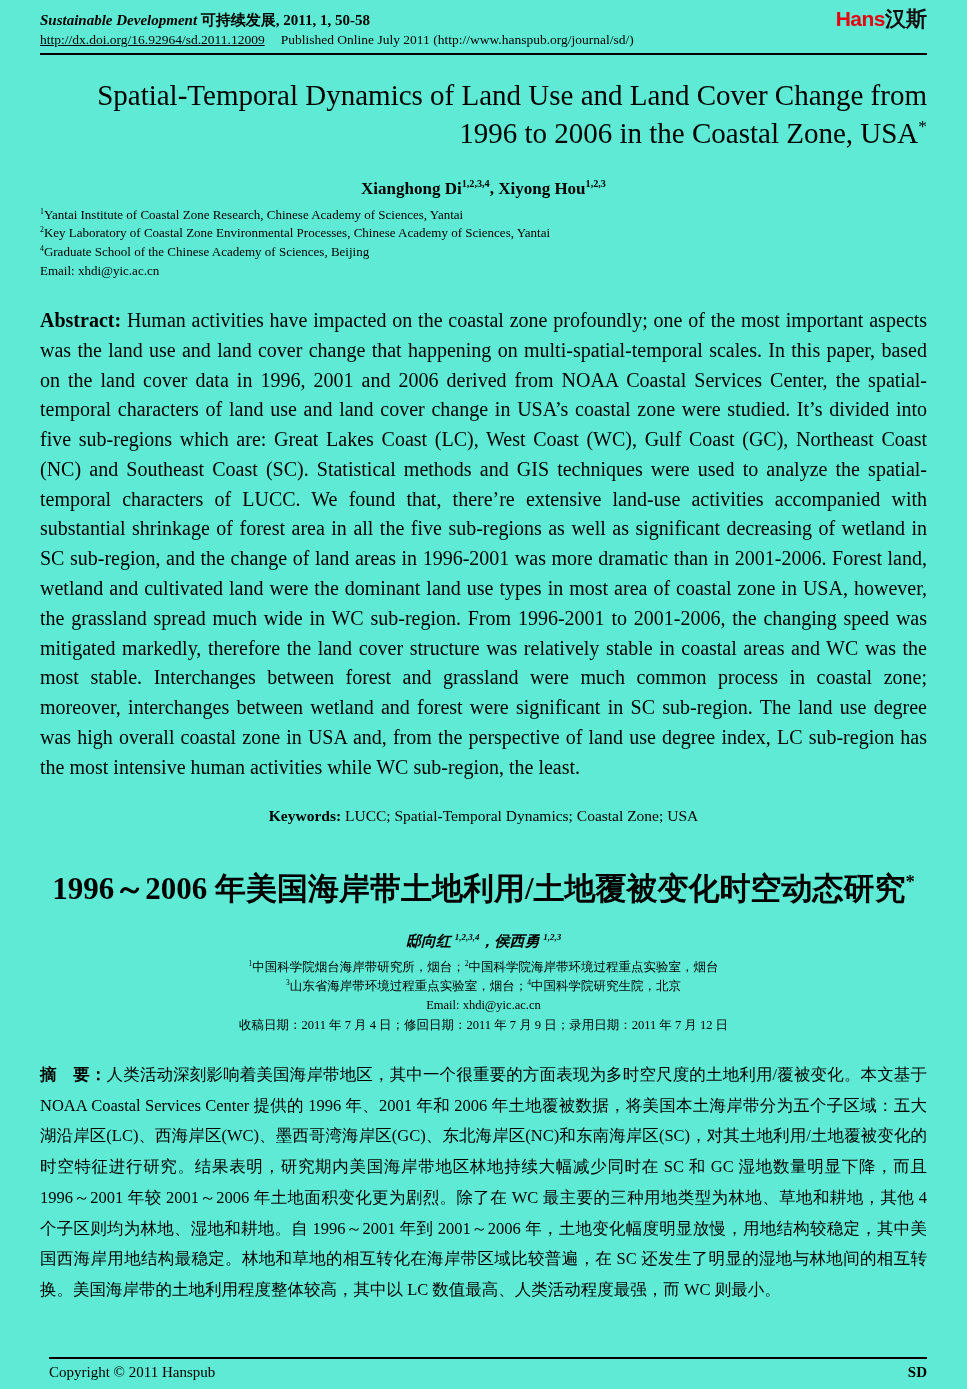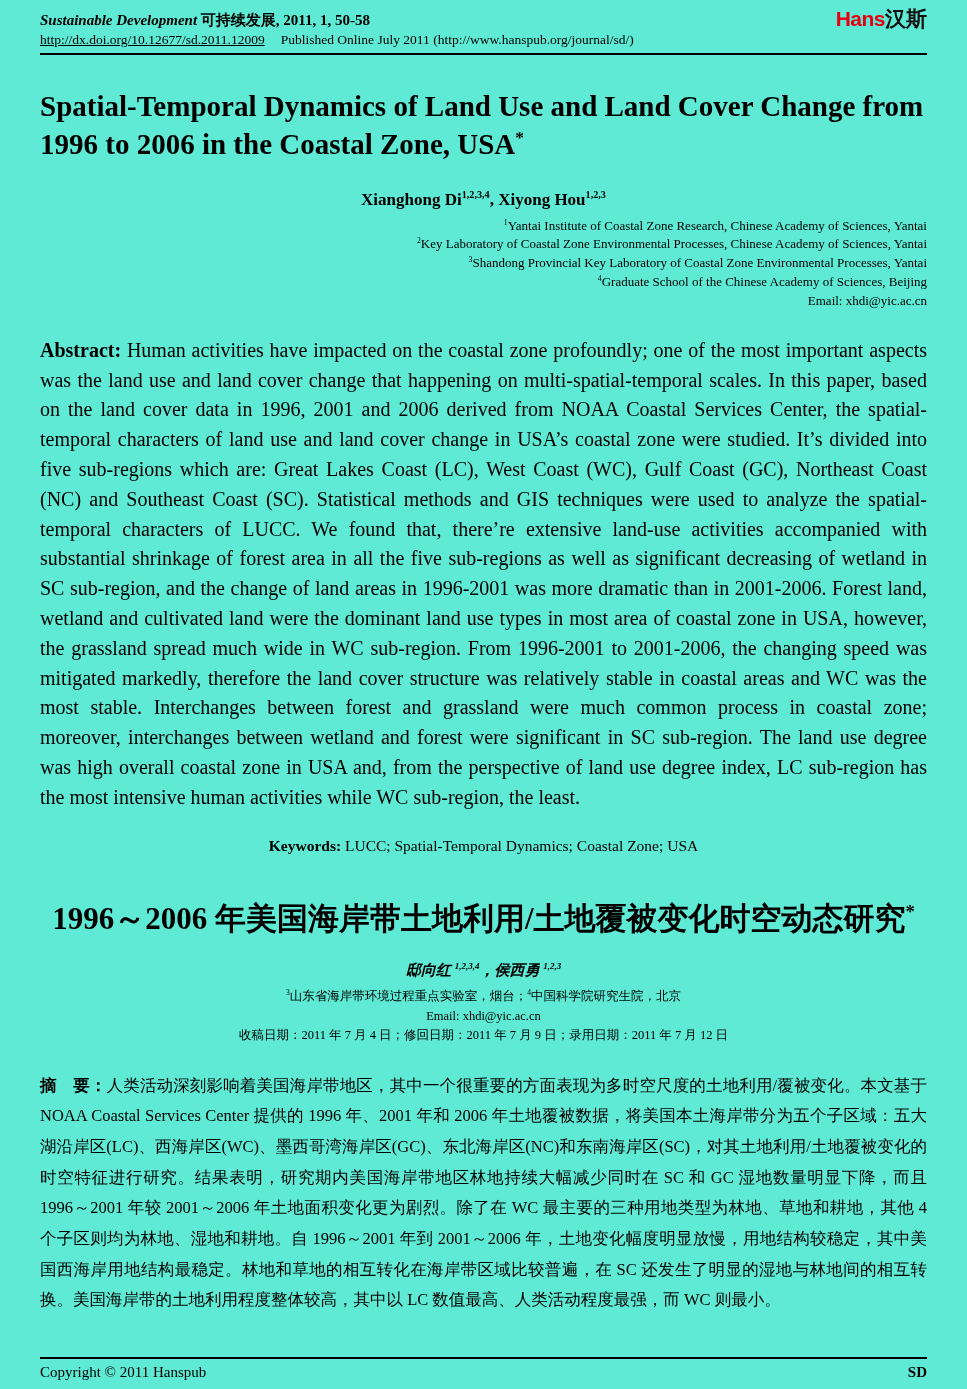"http://dx.doi.org/10.12677/sd.2011.12009" a.doi { text: http://dx.doi.org/10.12677/sd.2011.12009 -> http://dx.doi.org/16.92964/sd.2011.12009 }
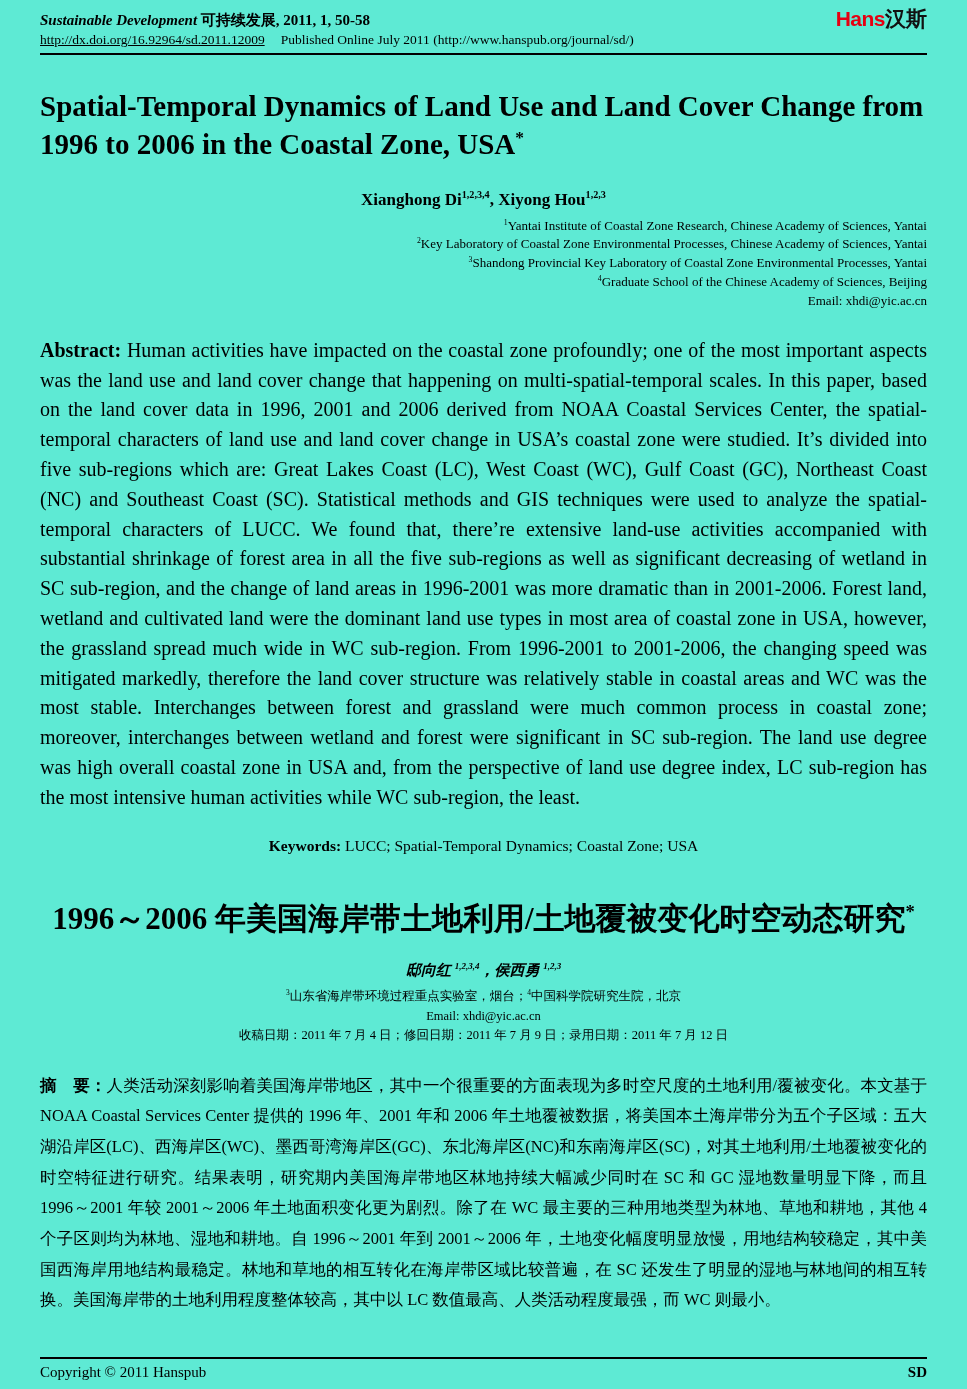"Spatial-Temporal Dynamics of Land Use" .title-en { font-weight: bold -> normal; margin-top: 32px -> 21px; text-align: left -> right }
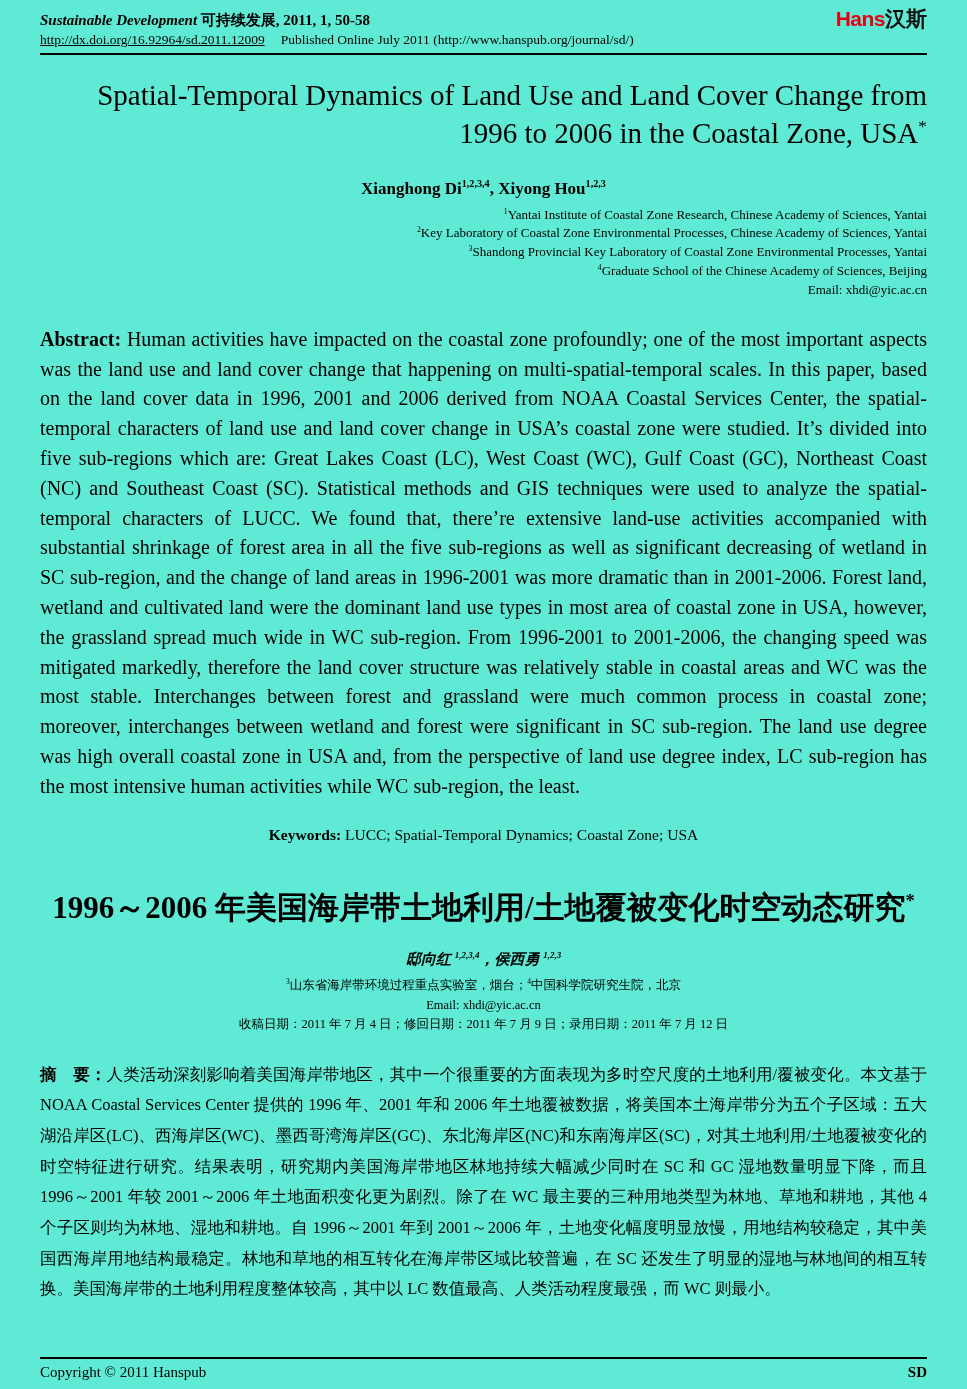"1Yantai Institute of Coastal Zone" .affils-en { text-align: right -> left }
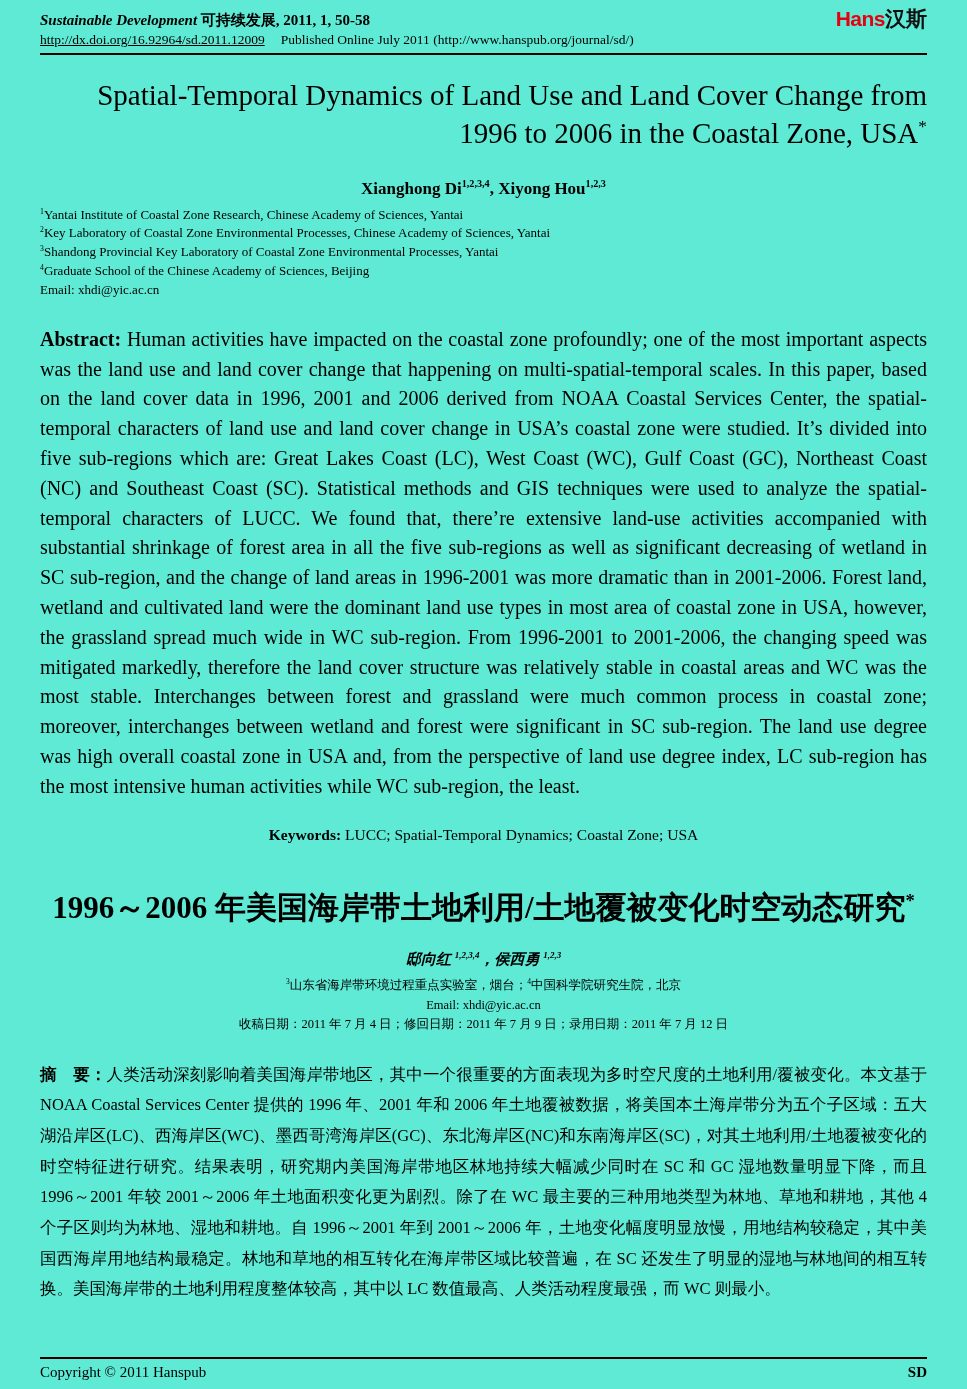"3Shandong Provincial Key Laboratory of" div { html: <div><sup>3</sup>Shandong Provincial Key Laboratory of Coastal Zone Environmental Processes, Yantai</div> -> none }
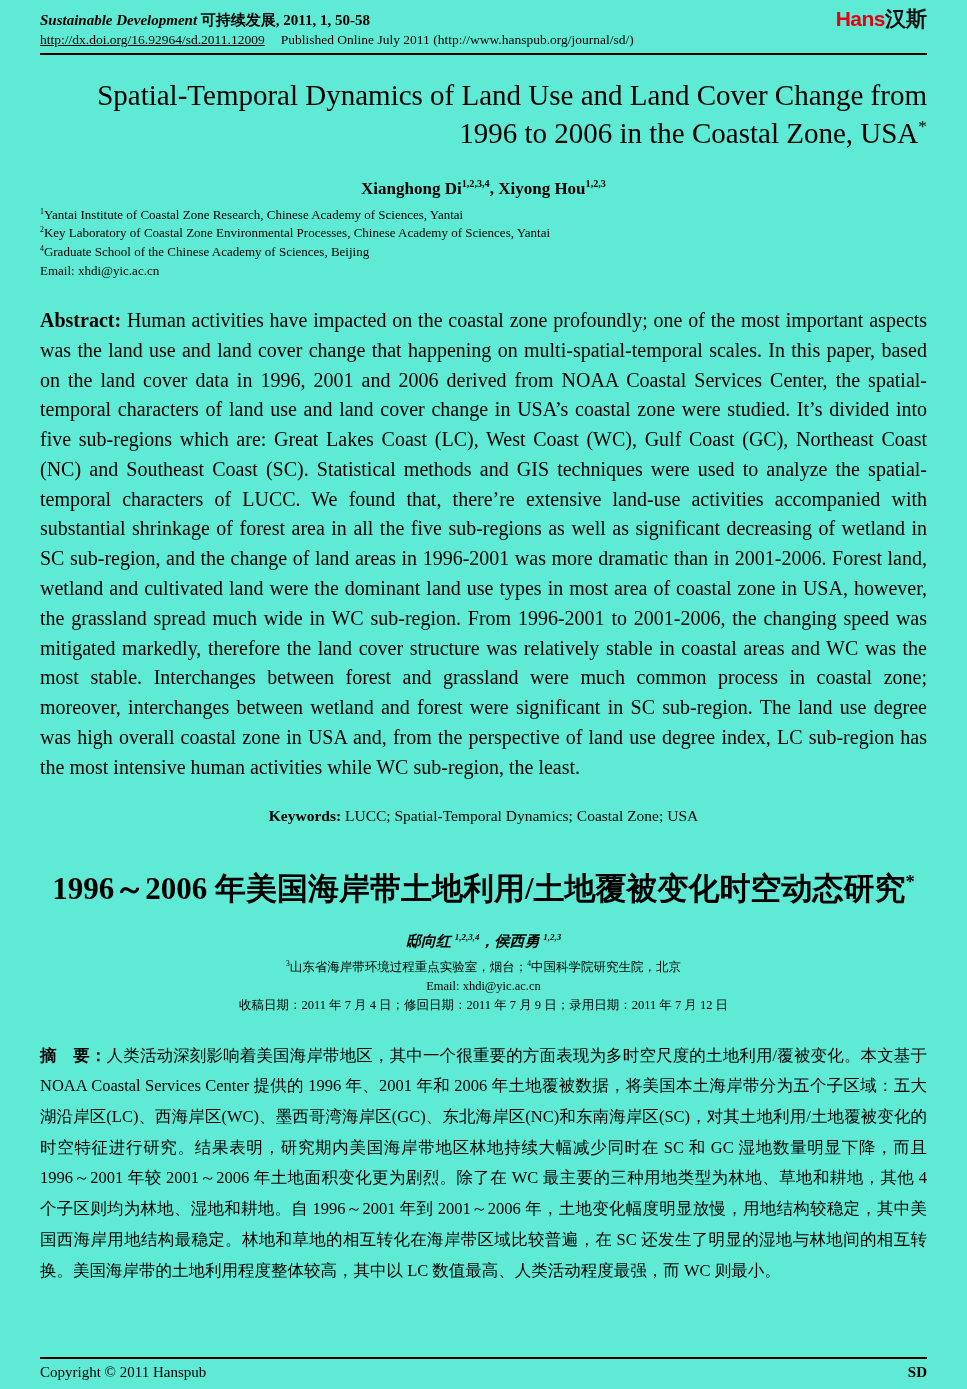"1中国科学院烟台海岸带研究所，烟台；2中国科学院海岸带环境过程重点实验室，烟台" div { html: none -> <div><sup>1</sup>中国科学院烟台海岸带研究所，烟台；<sup>2</sup>中国科学院海岸带环境过程重点实验室，烟台</div> }
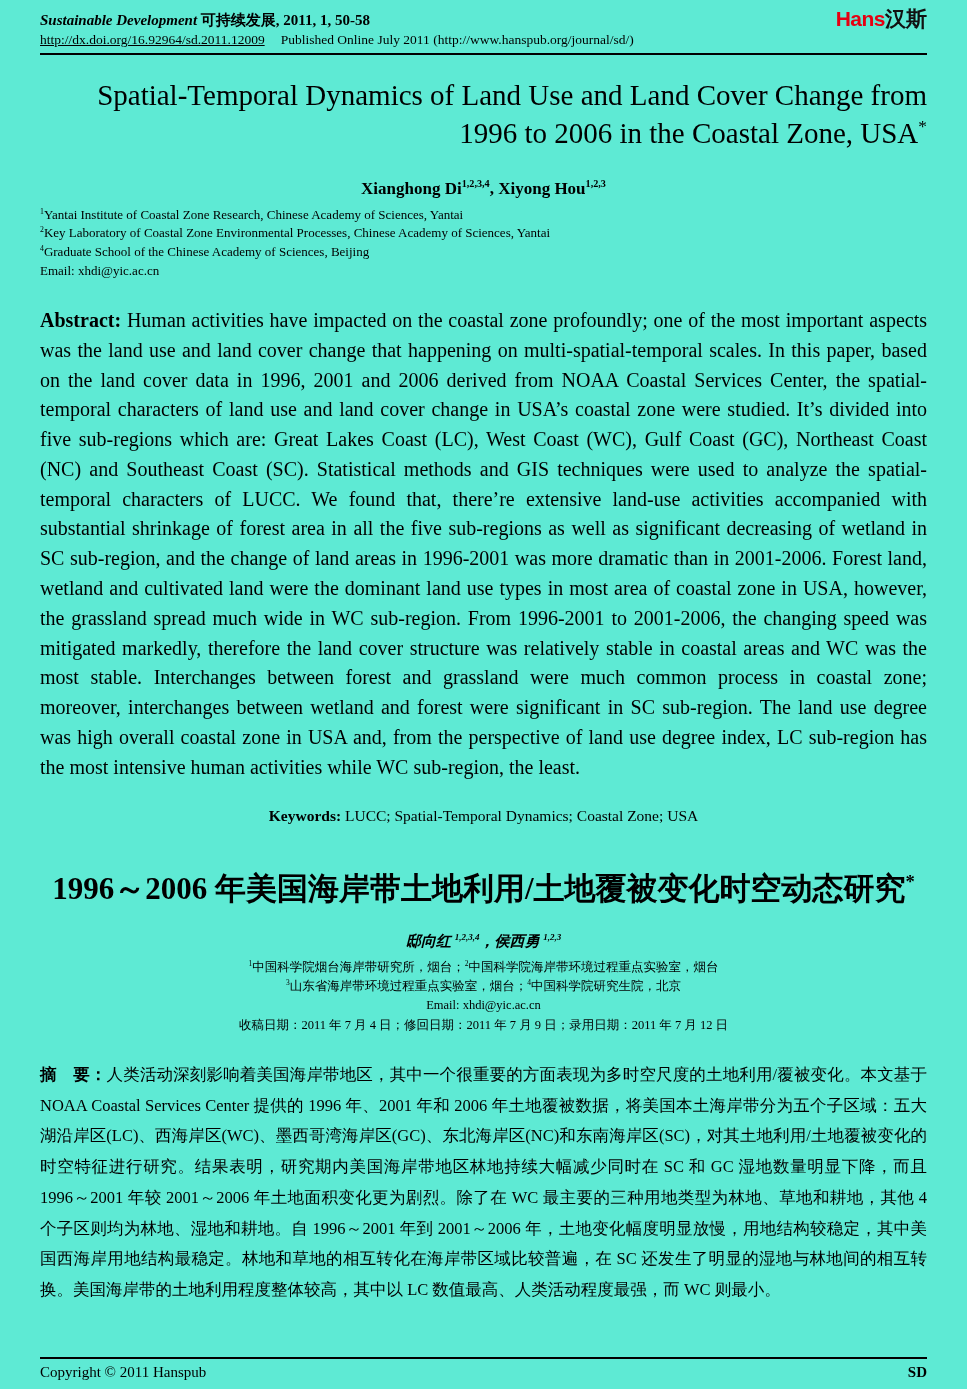"Copyright © 2011 Hanspub" .footer { left: 40px -> 49px }
